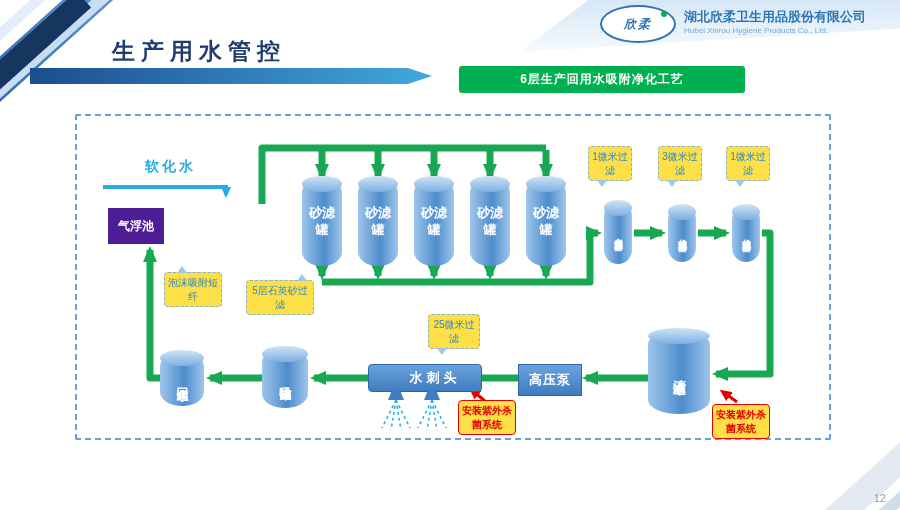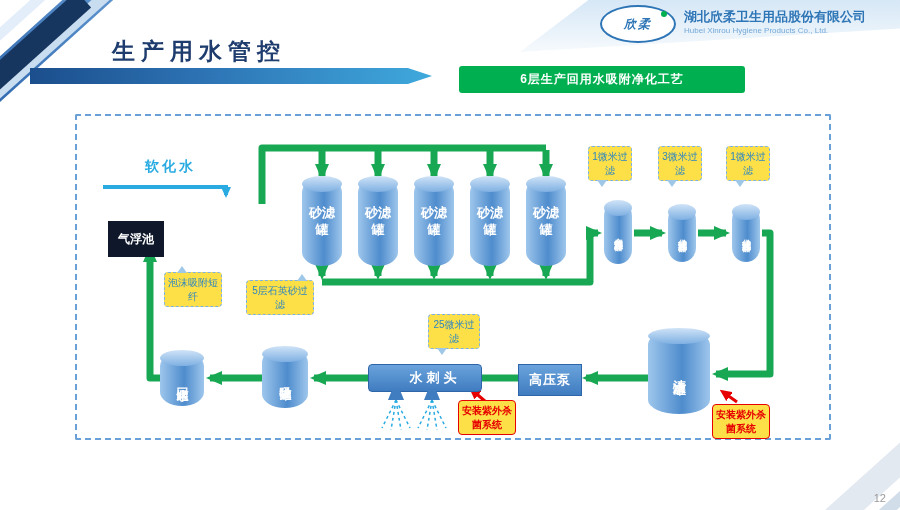"气浮池" .gfc { background: #0f172a -> #4c1d95; top: 221px -> 208px }
